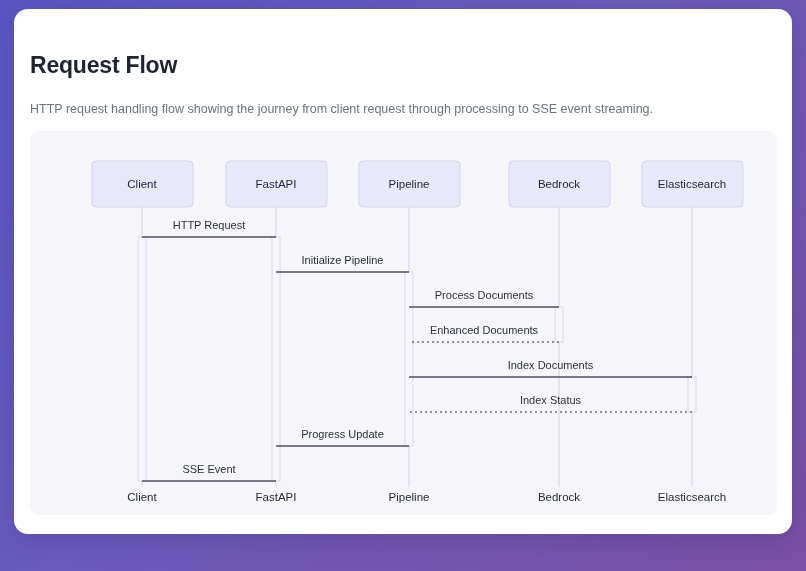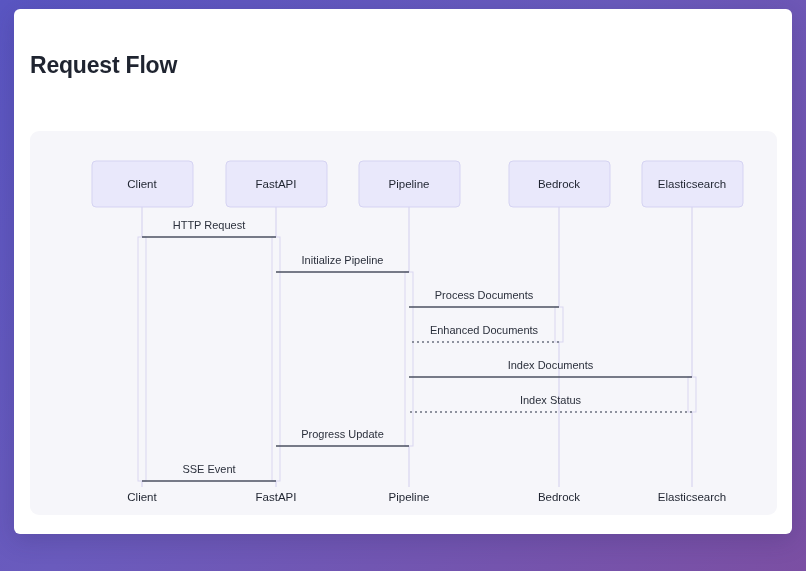"Request Flow" #card { border-radius: 6px -> 14px }
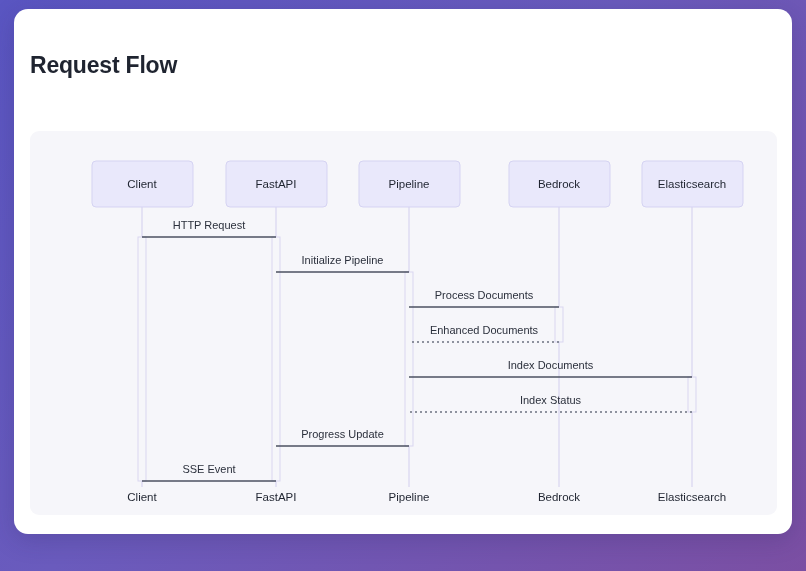"HTTP request handling flow showing" div { html: none -> <div>HTTP request handling flow showing the journey from client request through processing to SSE event streaming.</div> }
